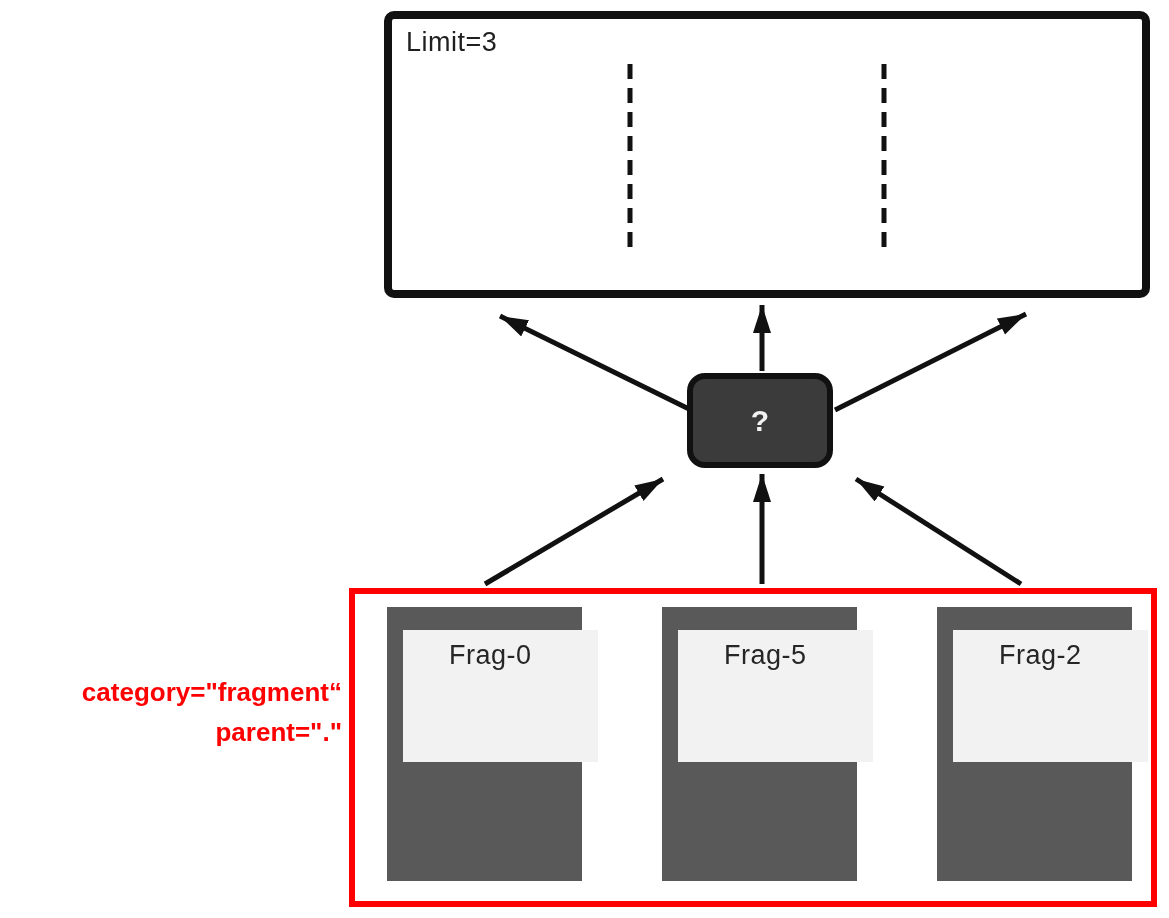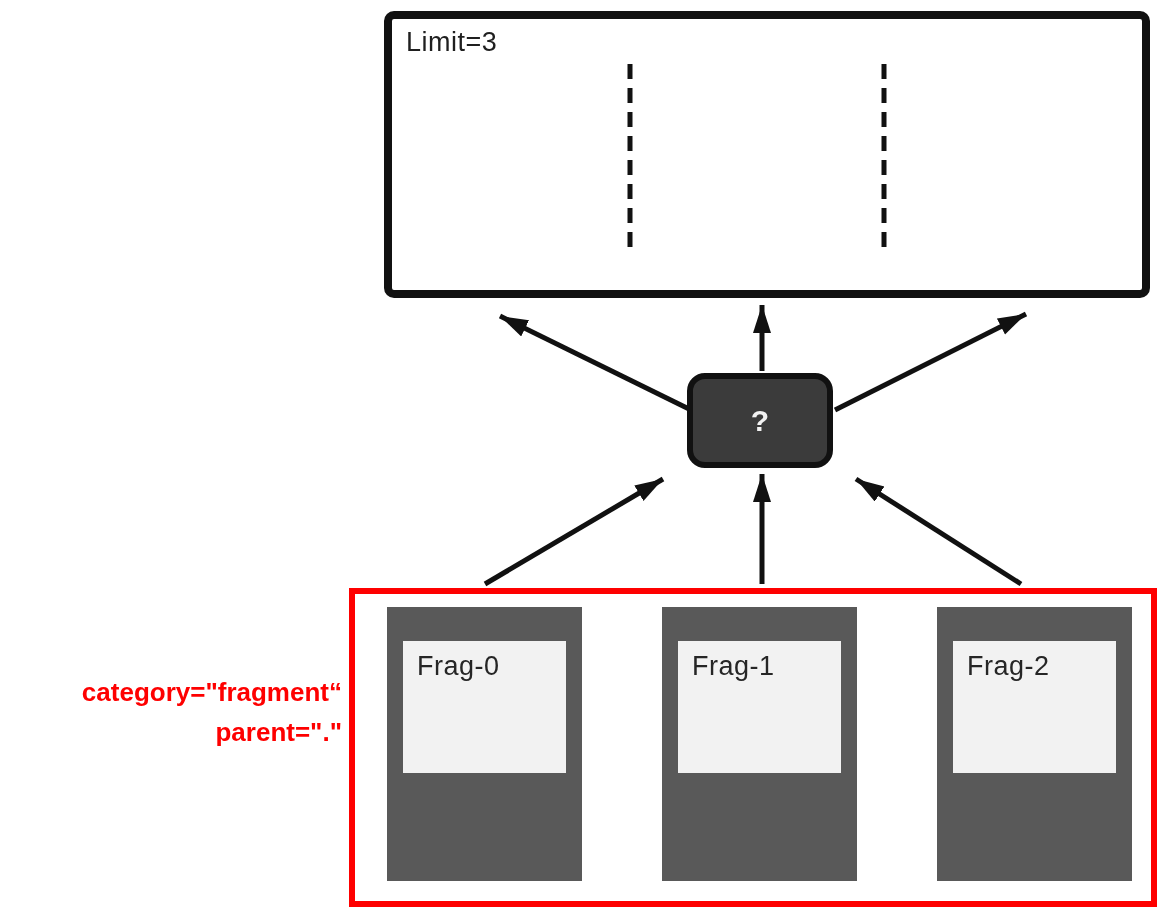"Frag-0" .frag-inner { padding-left: none -> 32px; top: 34px -> 23px }
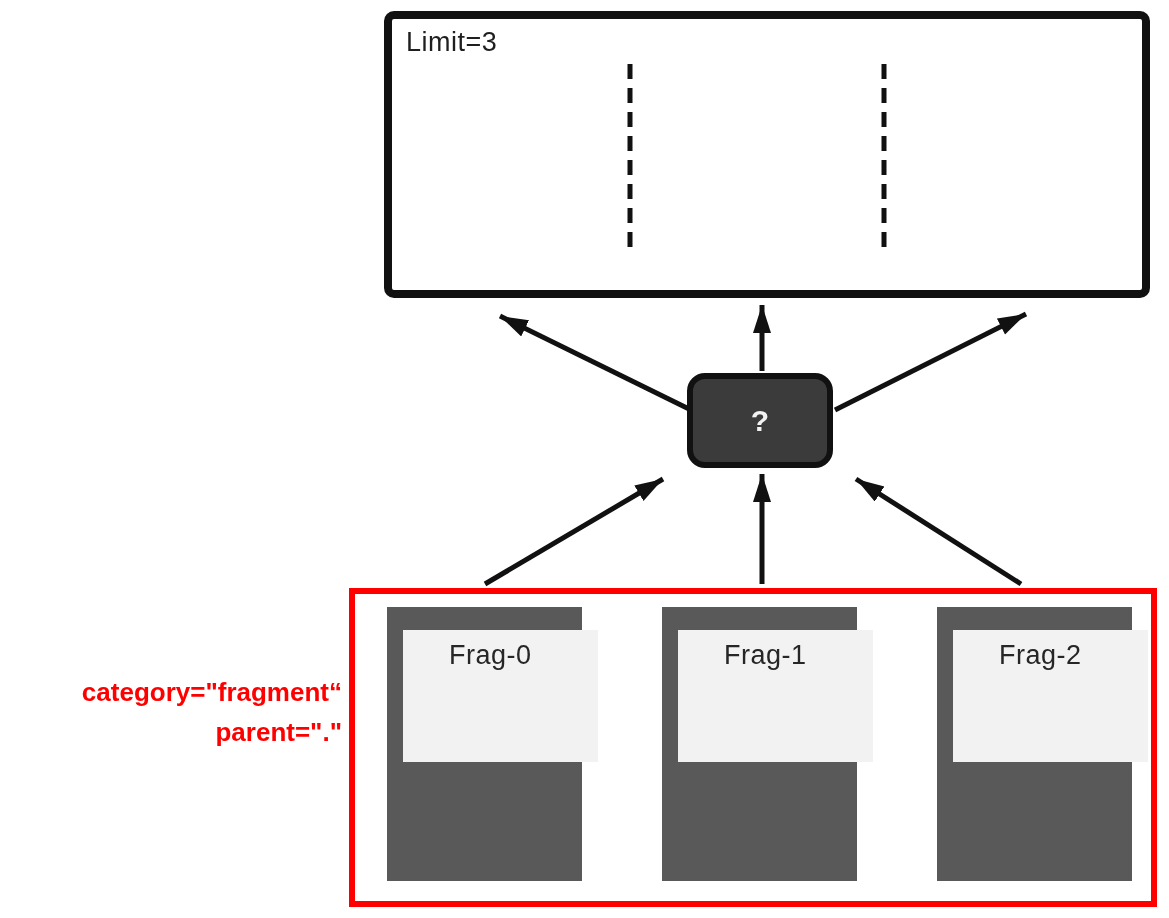"Frag-1" span.frag-label { text: Frag-1 -> Frag-5 }
